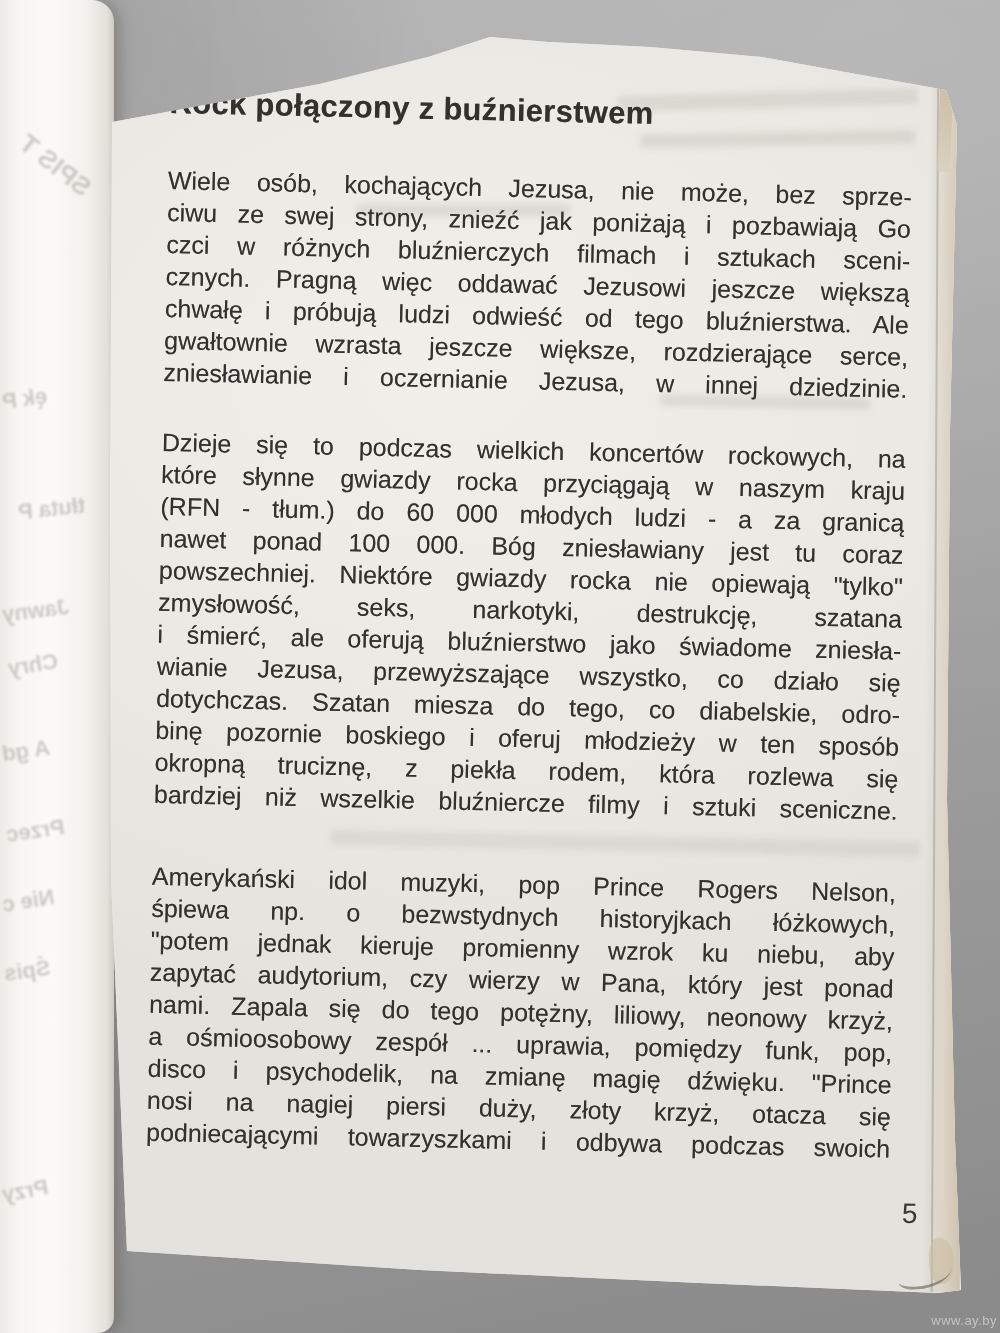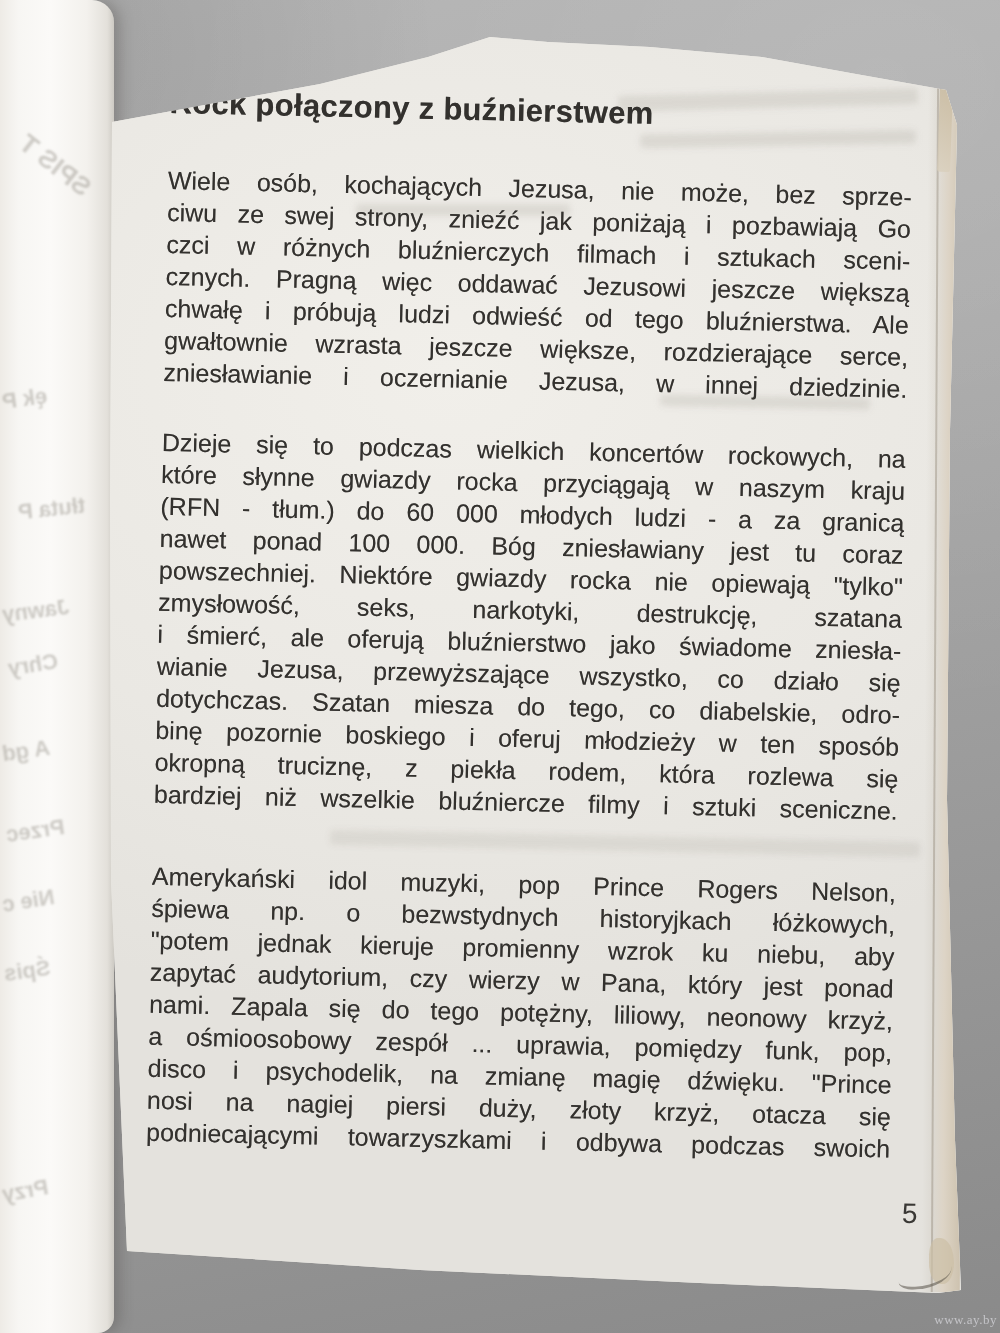"www.ay.by" .watermark { font-family: Liberation Serif, serif -> none }
